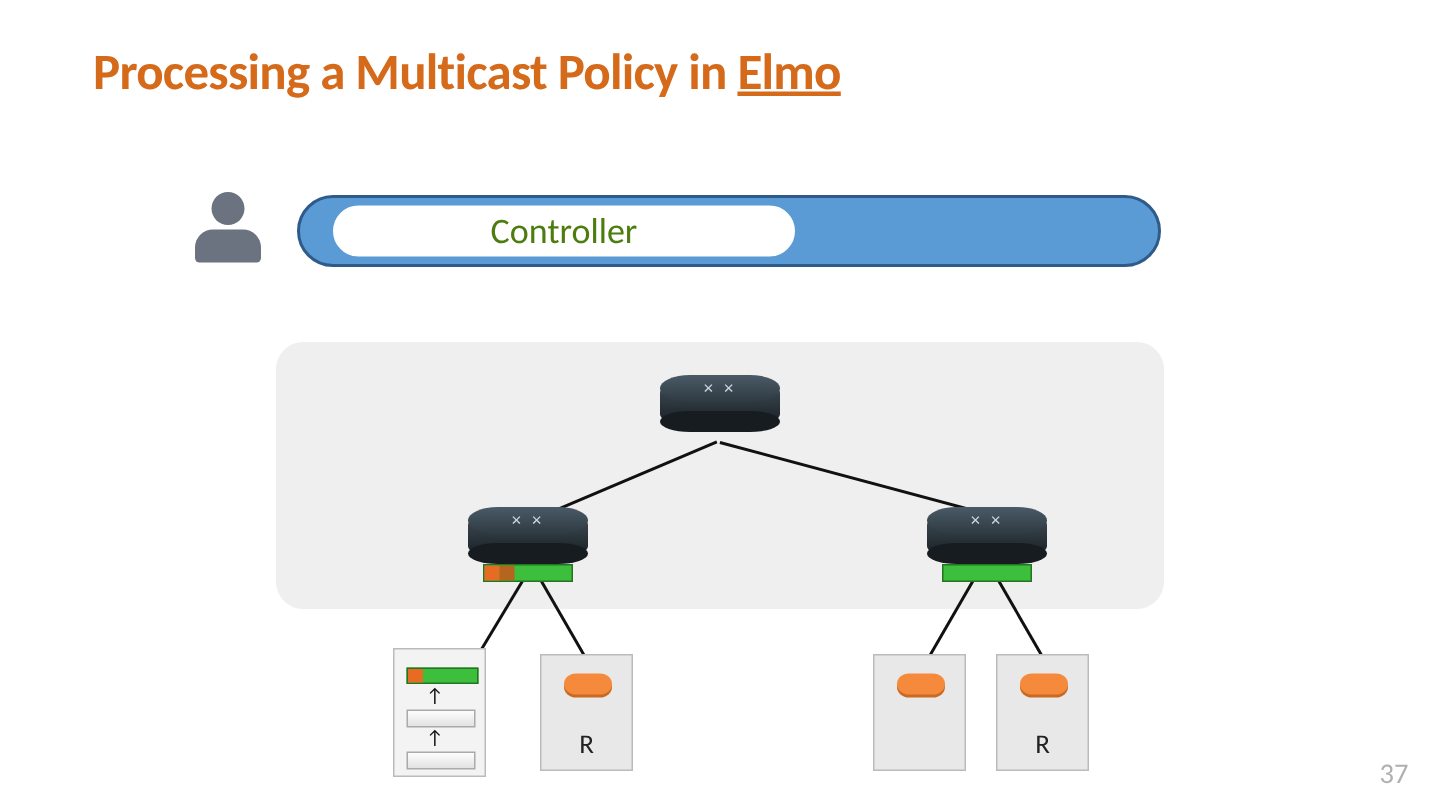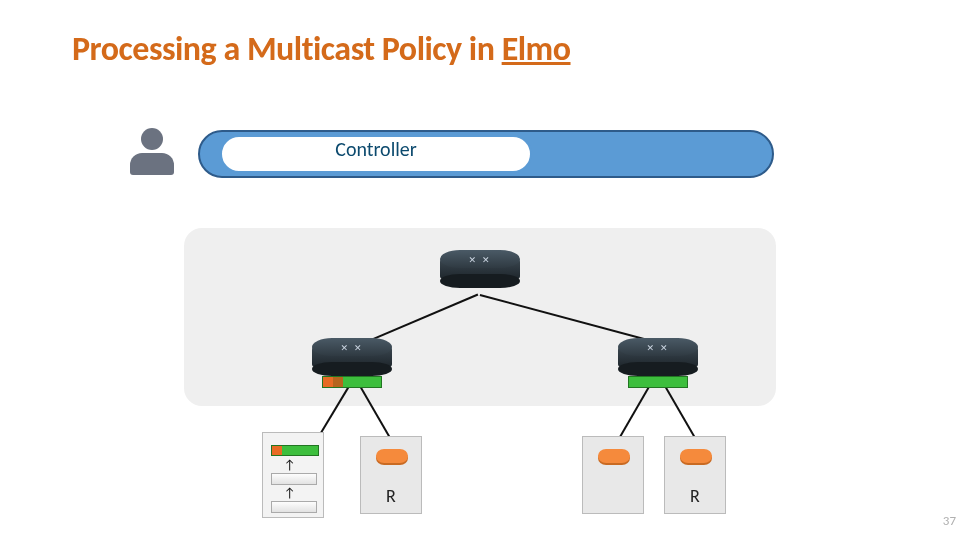"Processing a Multicast Policy in" .title { left: 72px -> 62px }
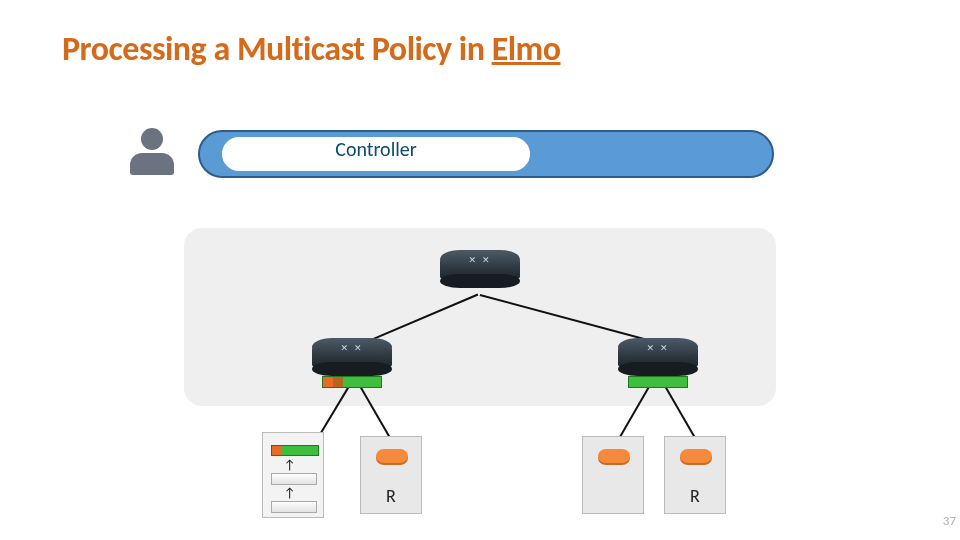"Controller" .controller-inner { align-items: flex-start -> center; color: #0c4a6e -> #4d7c0f; font-size: 20px -> 24px }
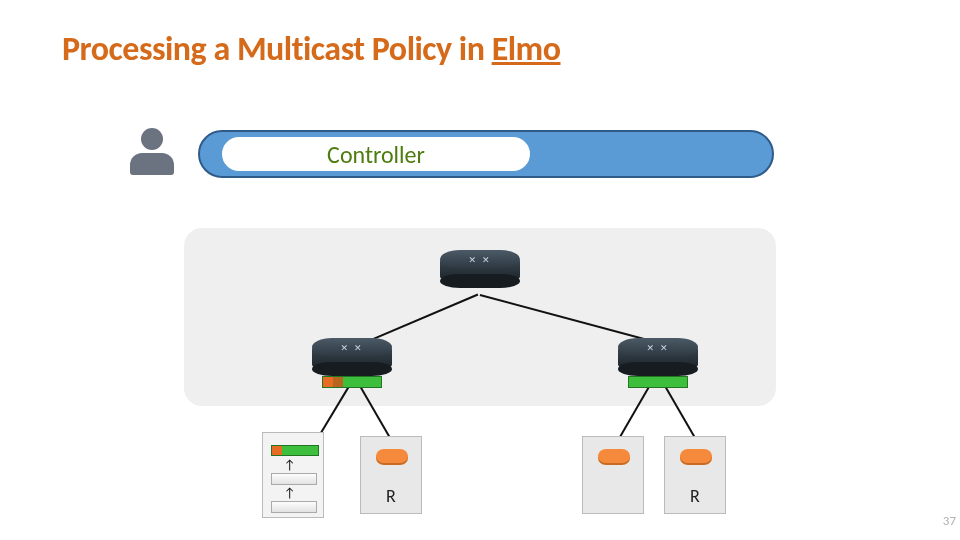"37" .pagen { font-size: 13px -> 19px; right: 4px -> 21px }
